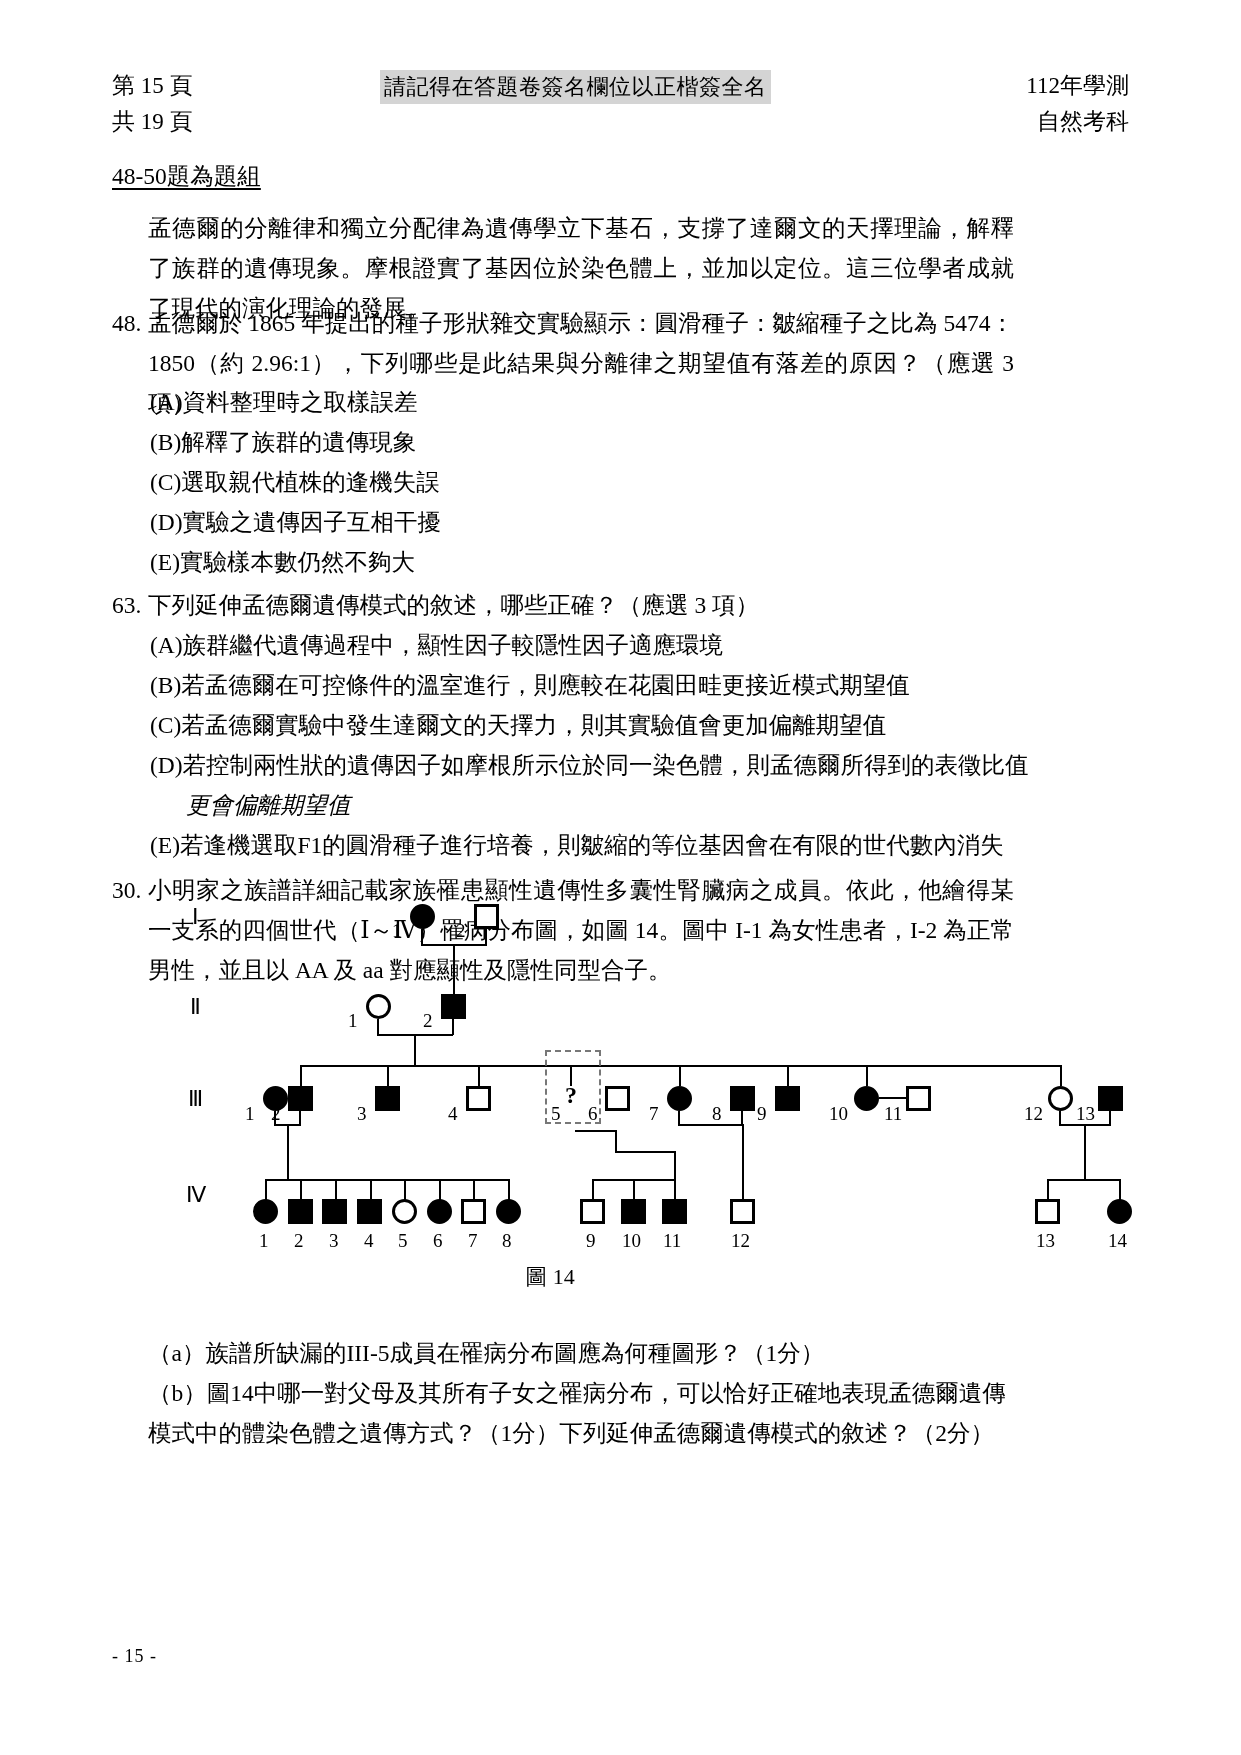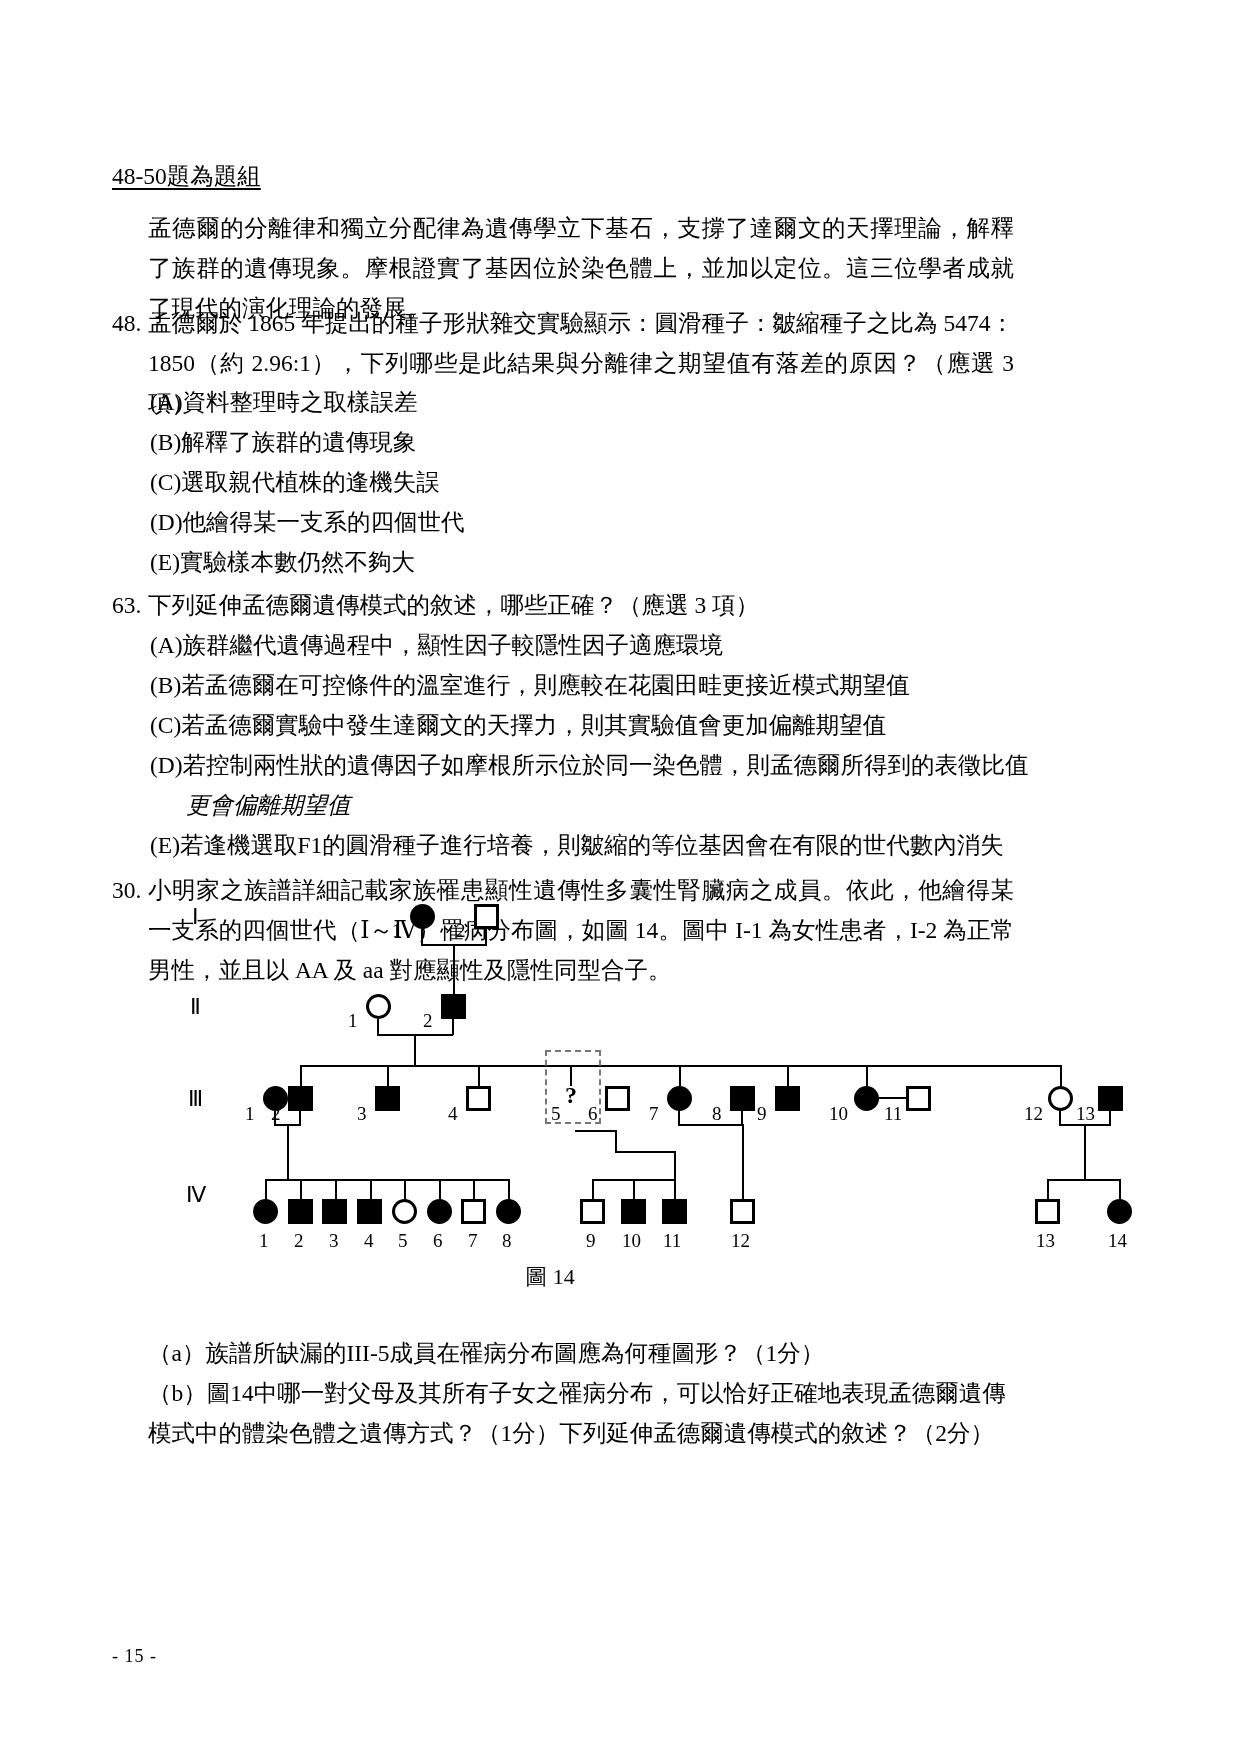"第 15 頁" div.header { html: none -> <div> <div> <div>第 15 頁</div> <div>共 19 頁</div> </div> <div>請記得在答題卷簽名欄位以正楷簽全名</div> <div> <div>112年學測</div> <div>自然考科</div> </div> </div> }
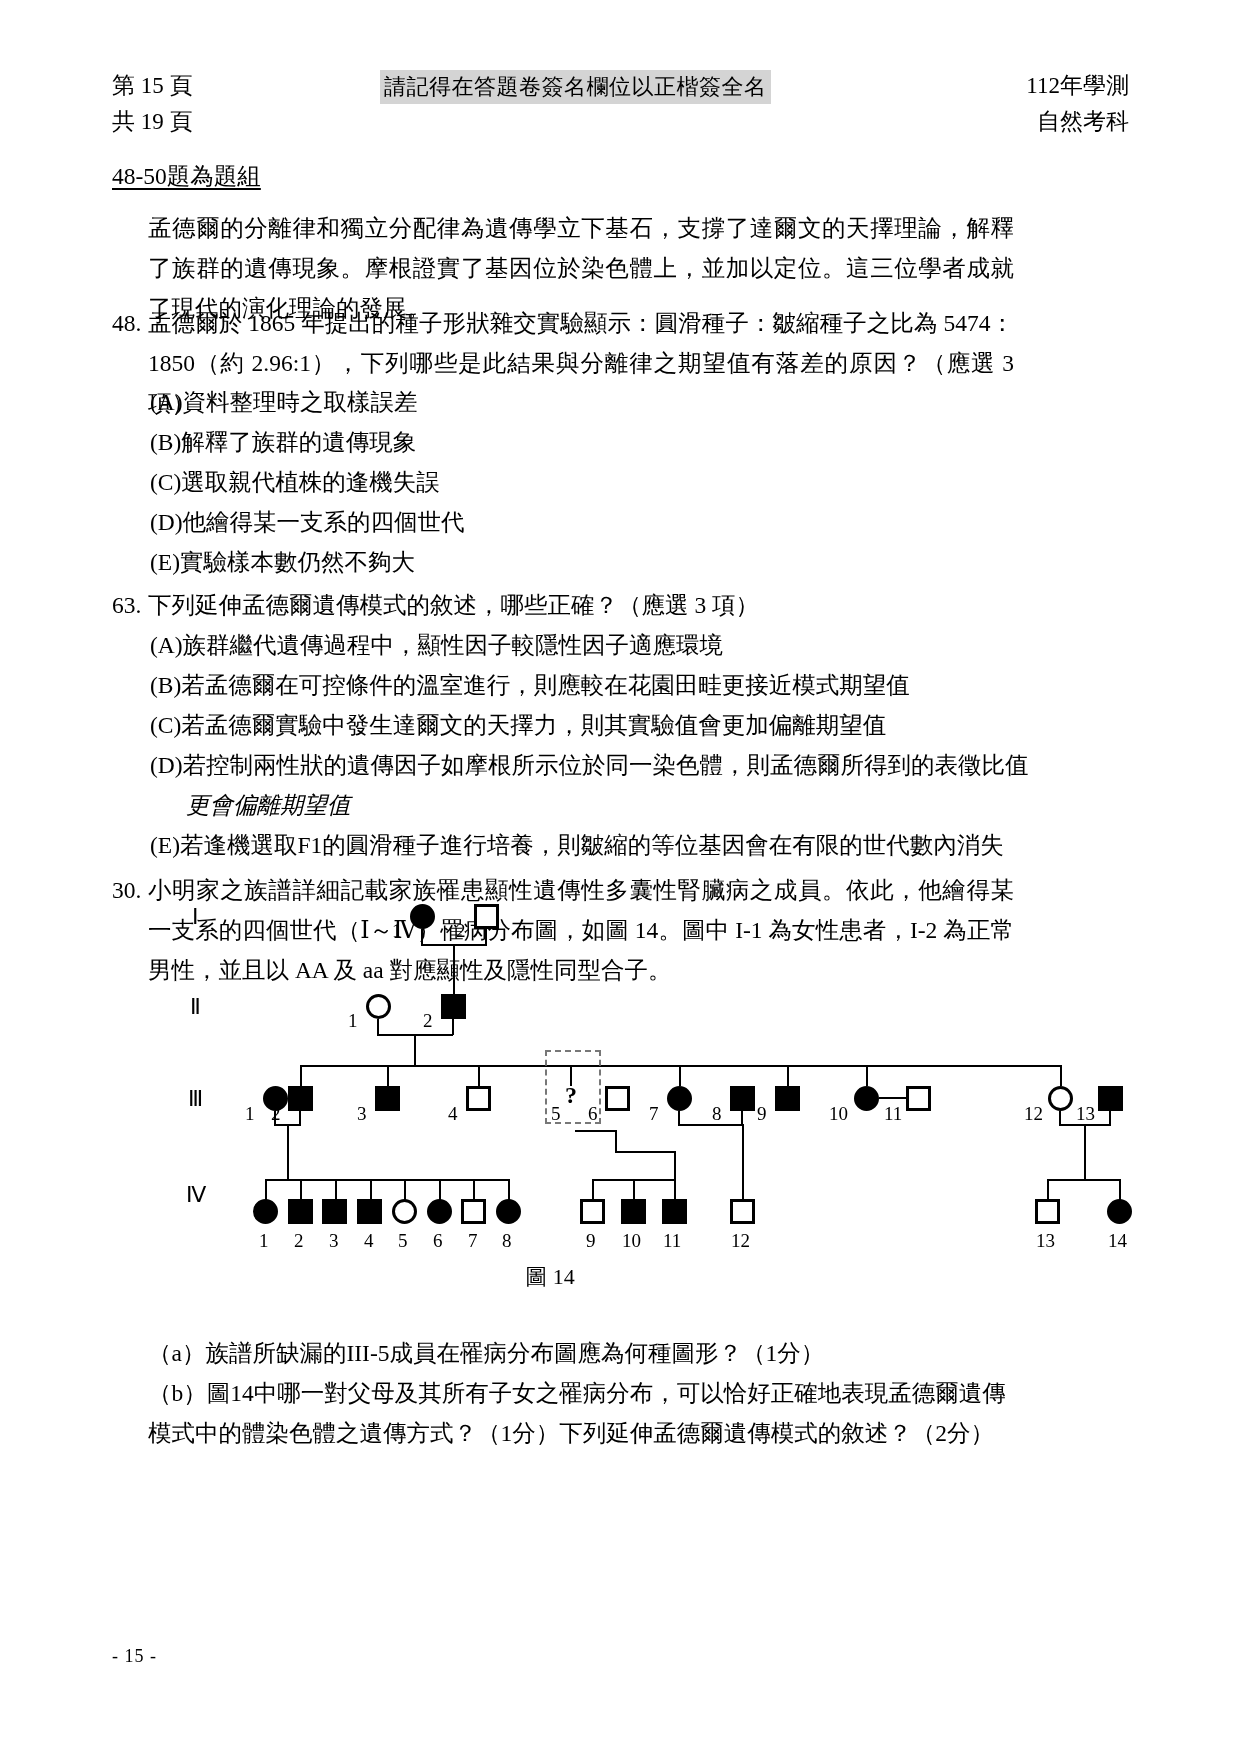"(D)他繪得某一支系的四個世代" div.opt { text: 他繪得某一支系的四個世代 -> 實驗之遺傳因子互相干擾 }
